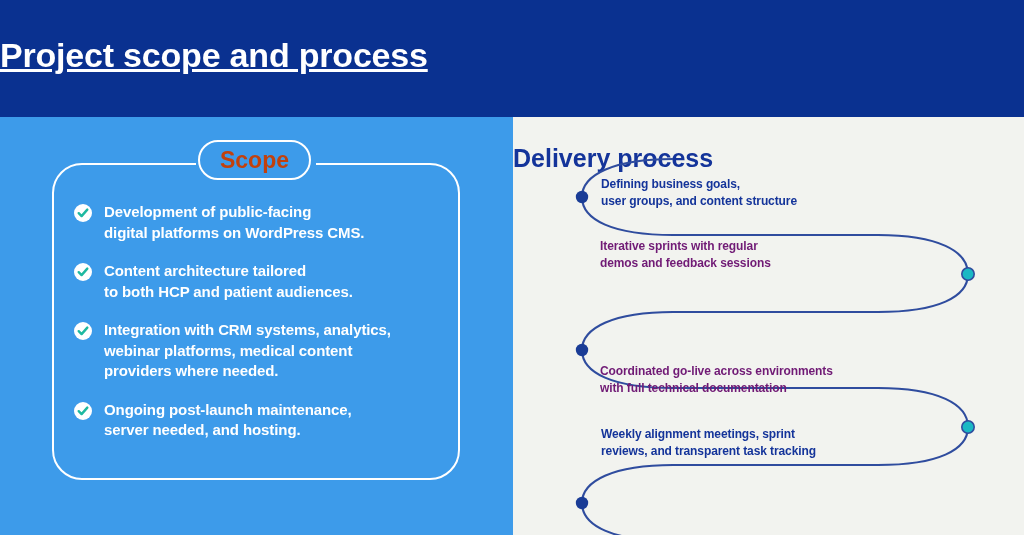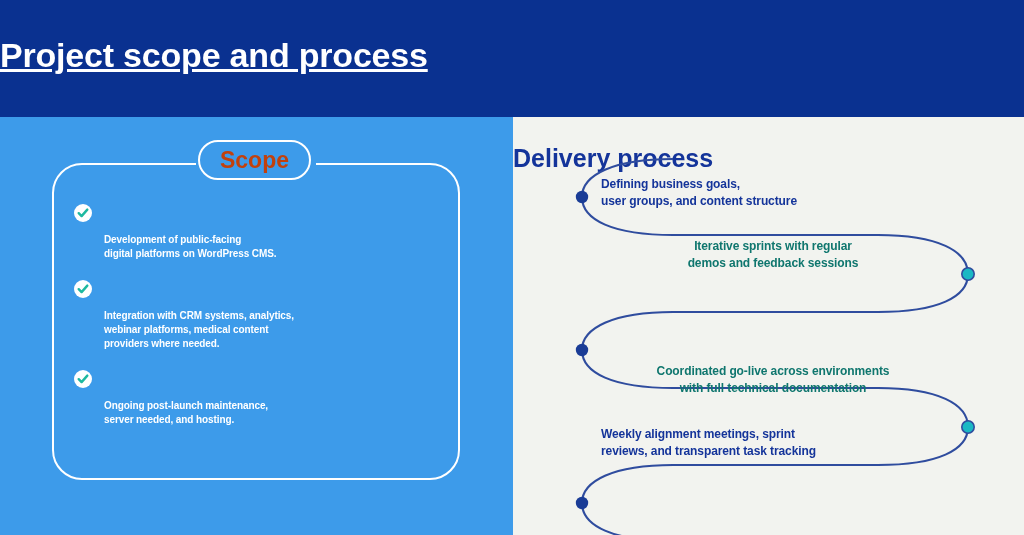"Development of public-facing" .scope-text { font-size: 10px -> 15px; margin-top: 31px -> none }
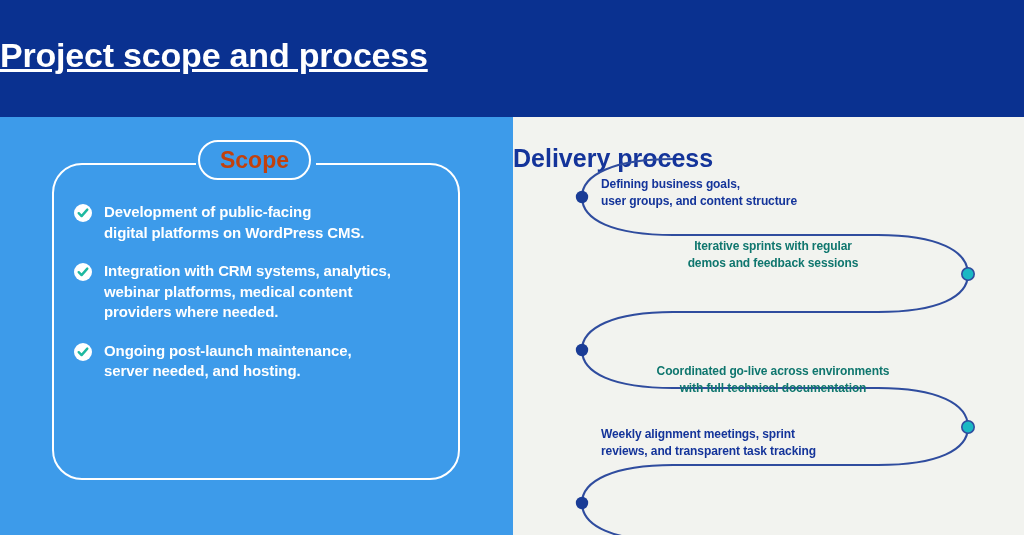"Iterative sprints with regular" .step-right { color: #0f766e -> #701a75; text-align: center -> left }
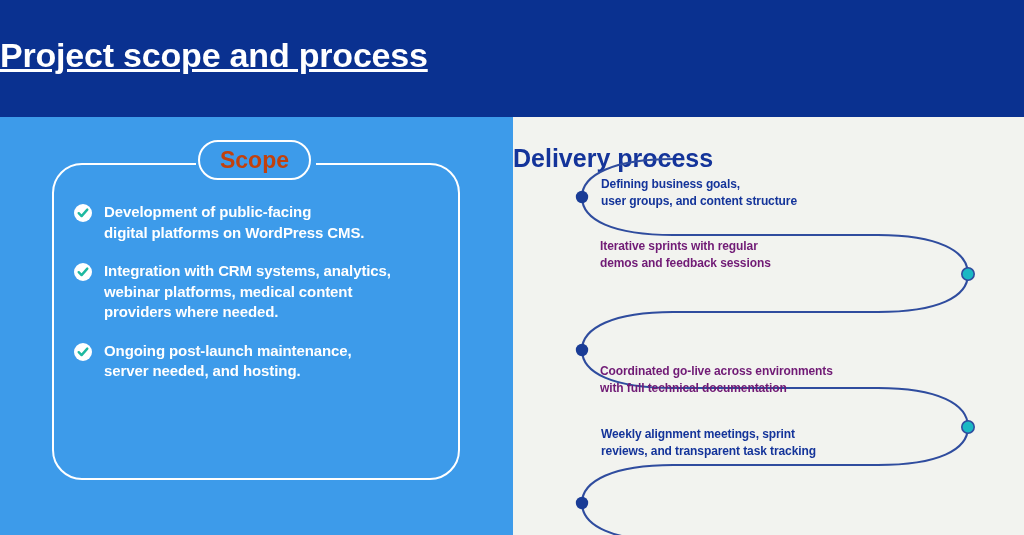"Content architecture tailored" div.scope-item { html: none -> <div> <span> <svg> <circle></circle> <path></path> </svg> </span> <span>Content architecture tailored to both HCP and patient audiences.</span> </div> }
